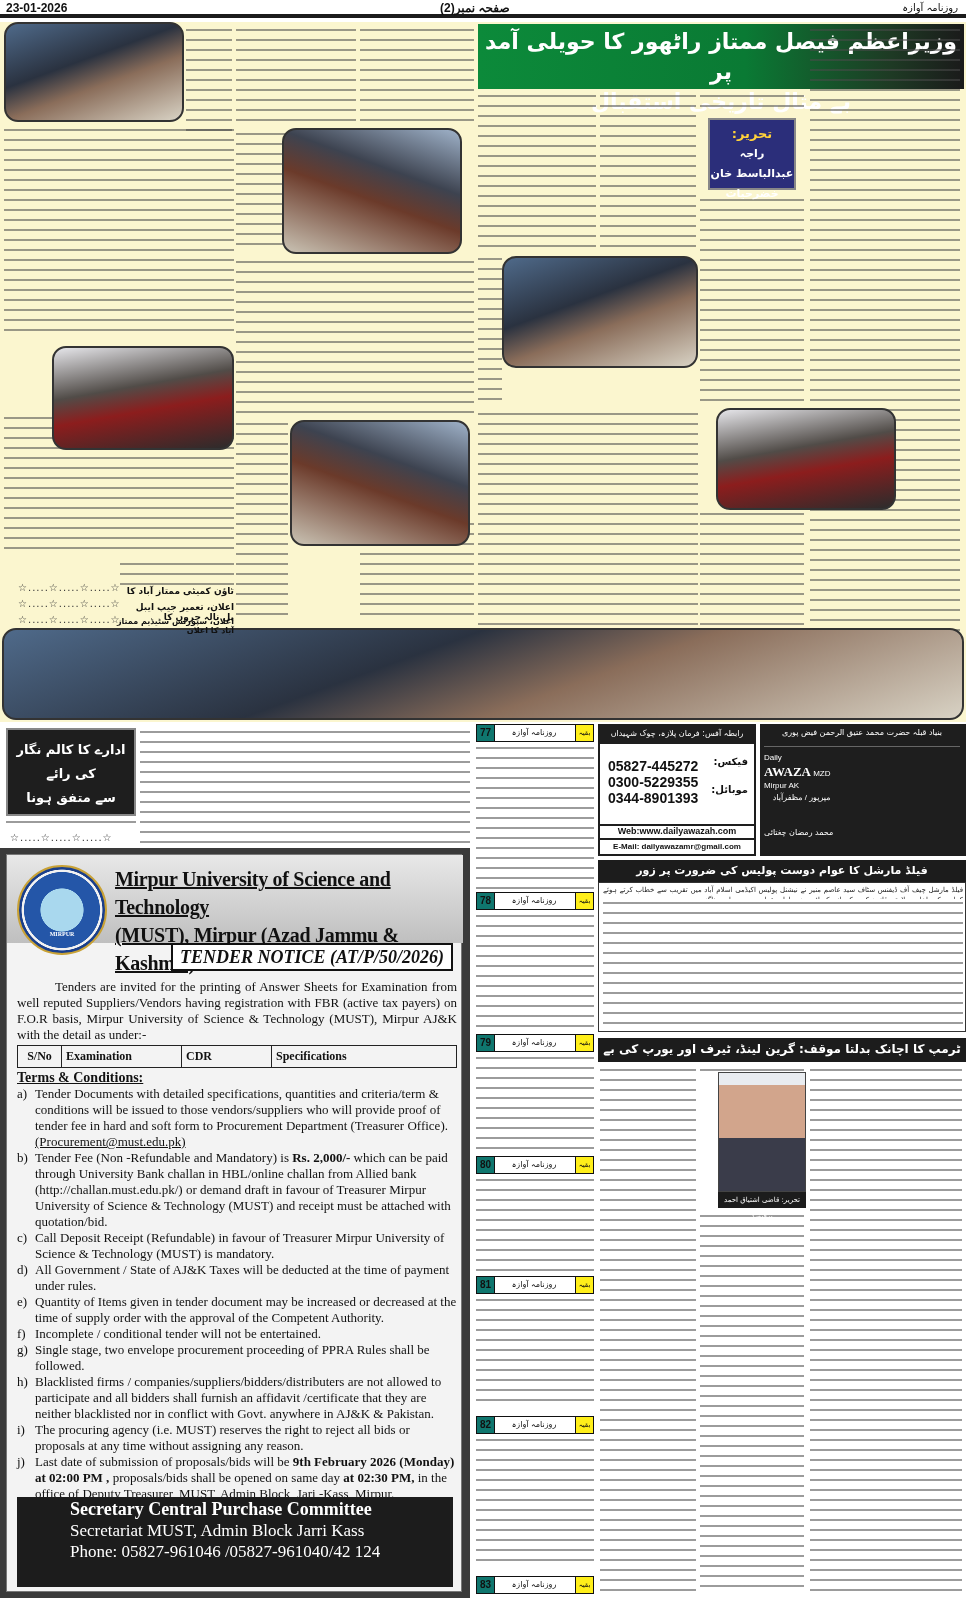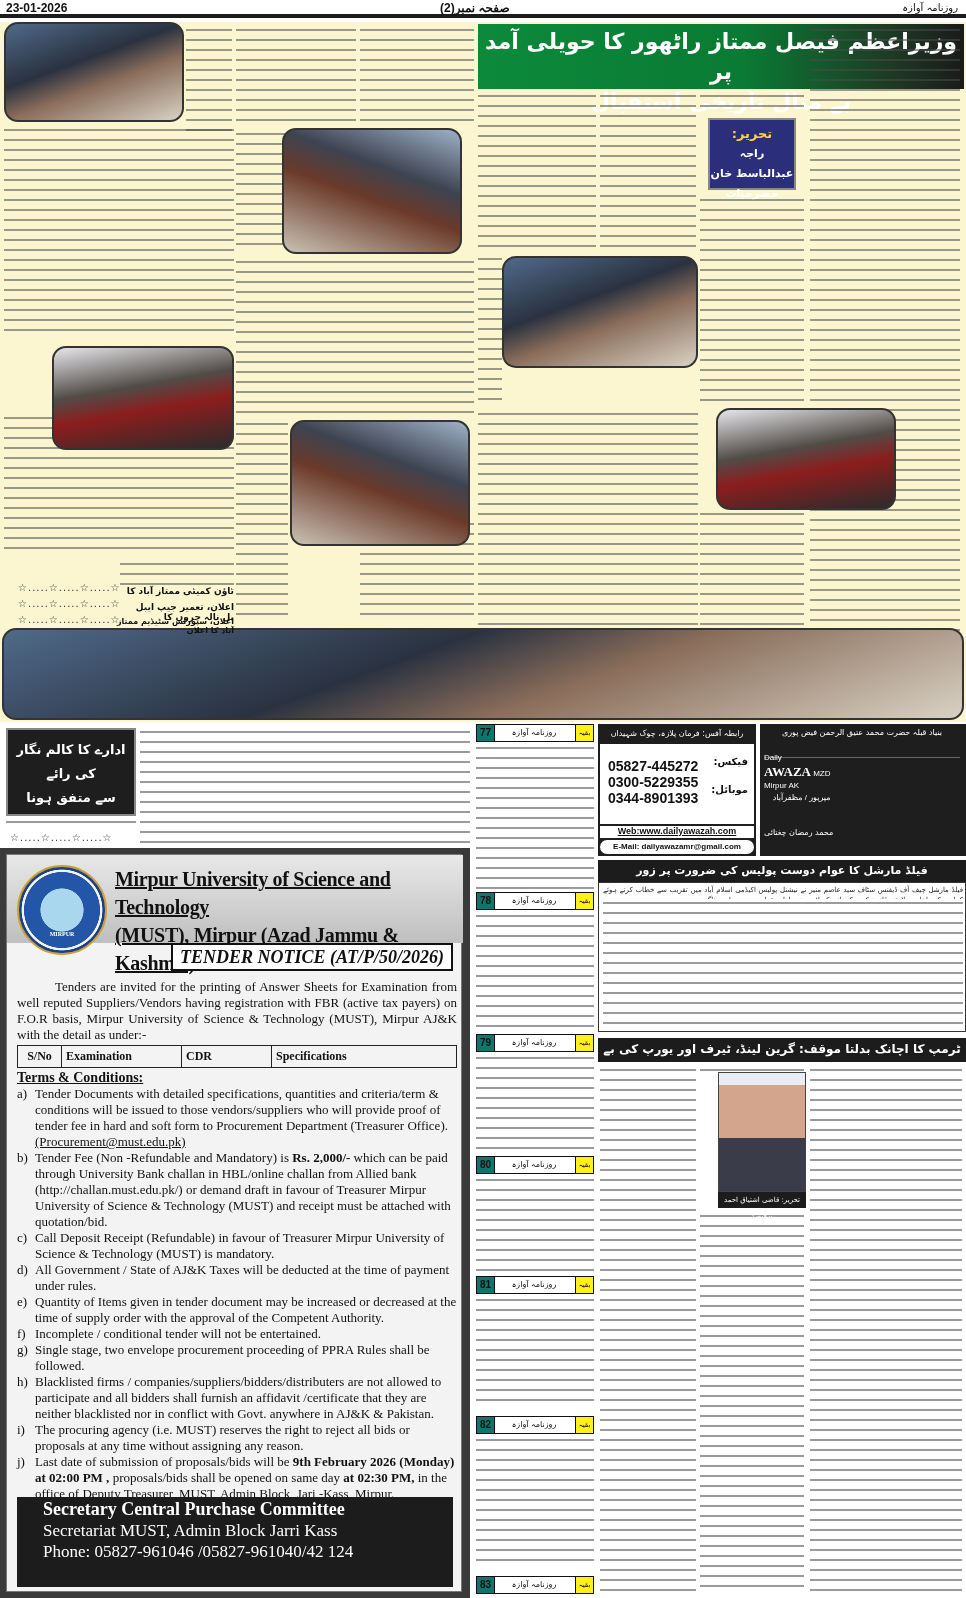"بنیاد قبلہ حضرت محمد عتیق" .mast-logo .top { padding-bottom: 20px -> 9px }
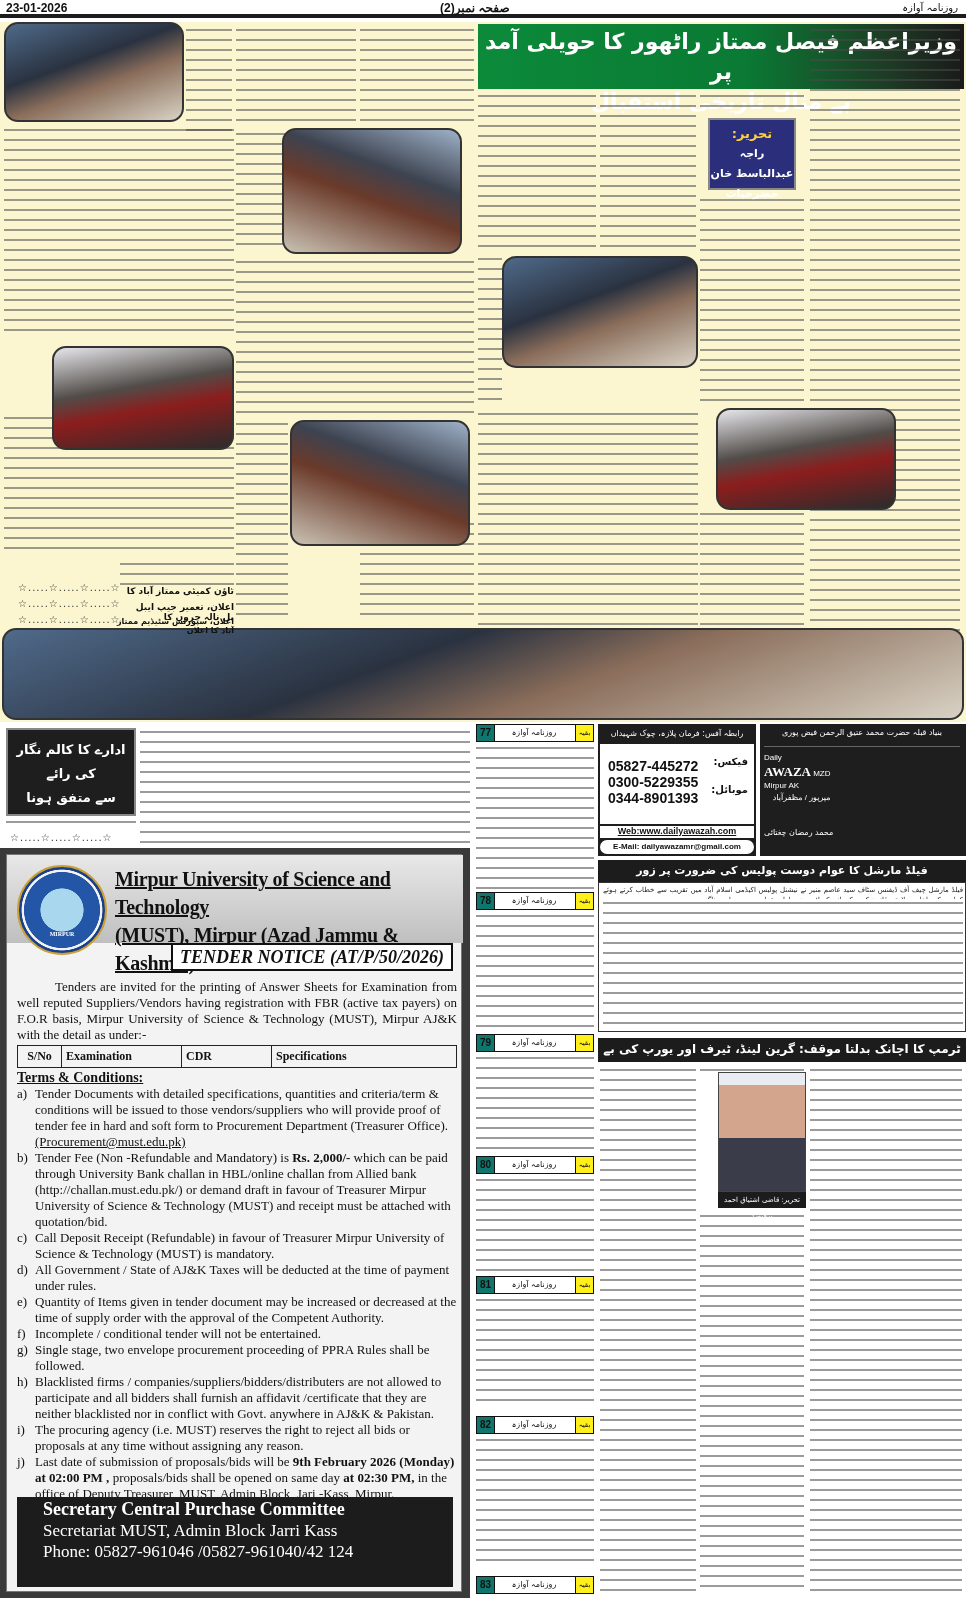"Web:www.dailyawazah.com" .mast-contact .web { text-decoration: underline -> none }
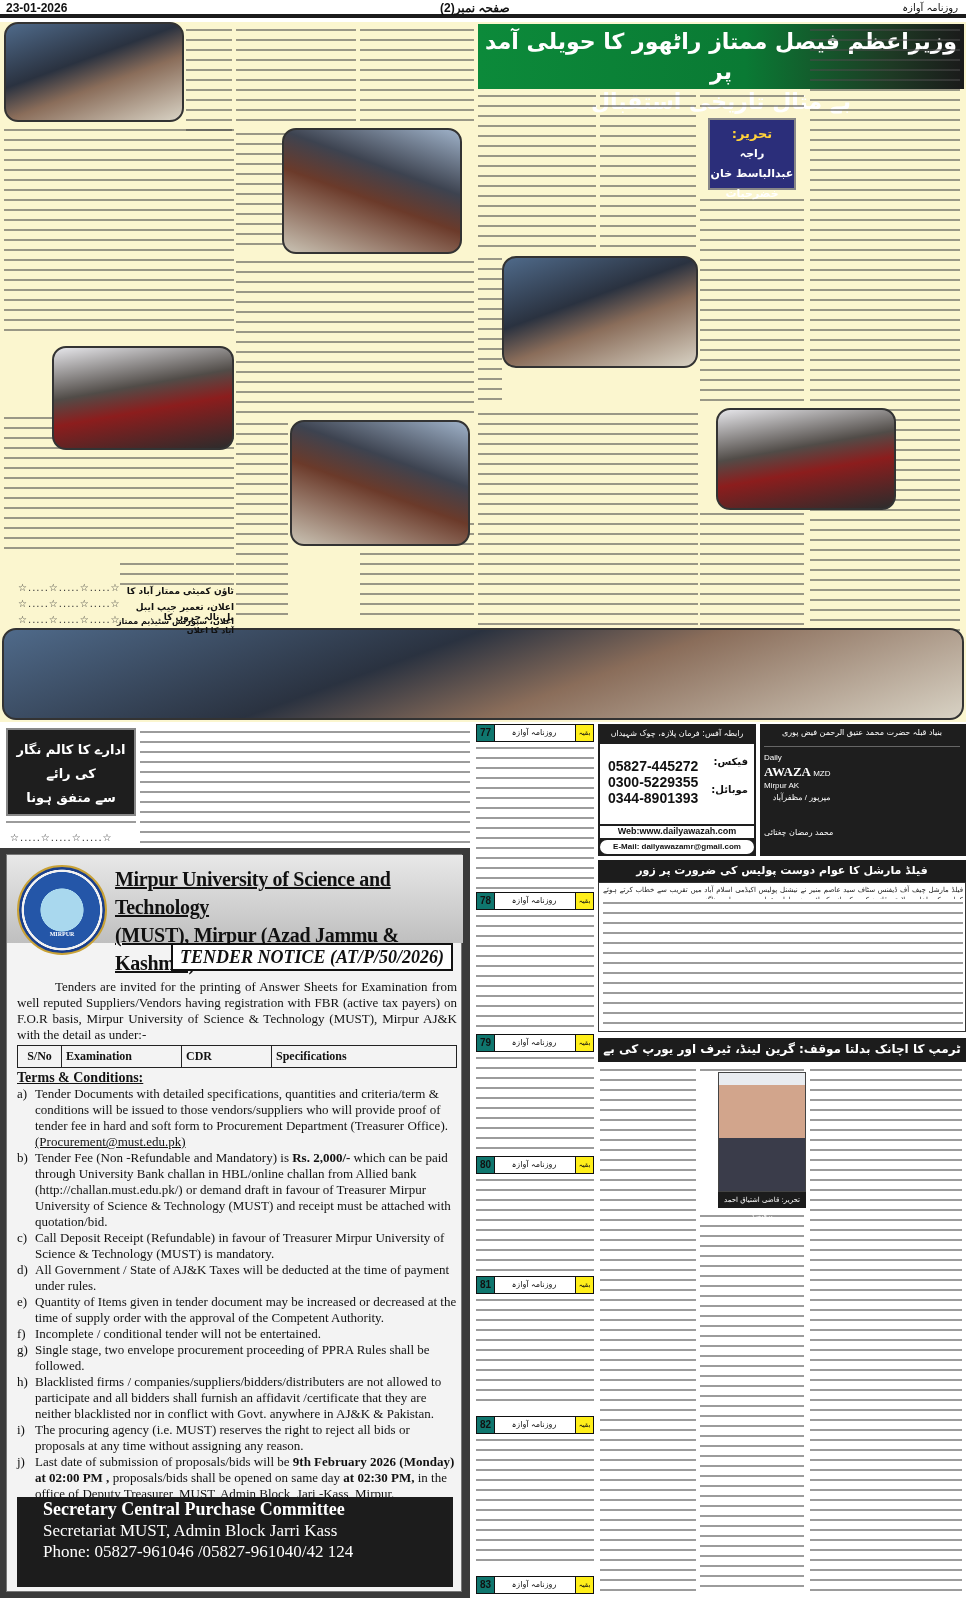"E-Mail: dailyawazamr@gmail.com" .mast-contact .mail { border-radius: 7px -> none }
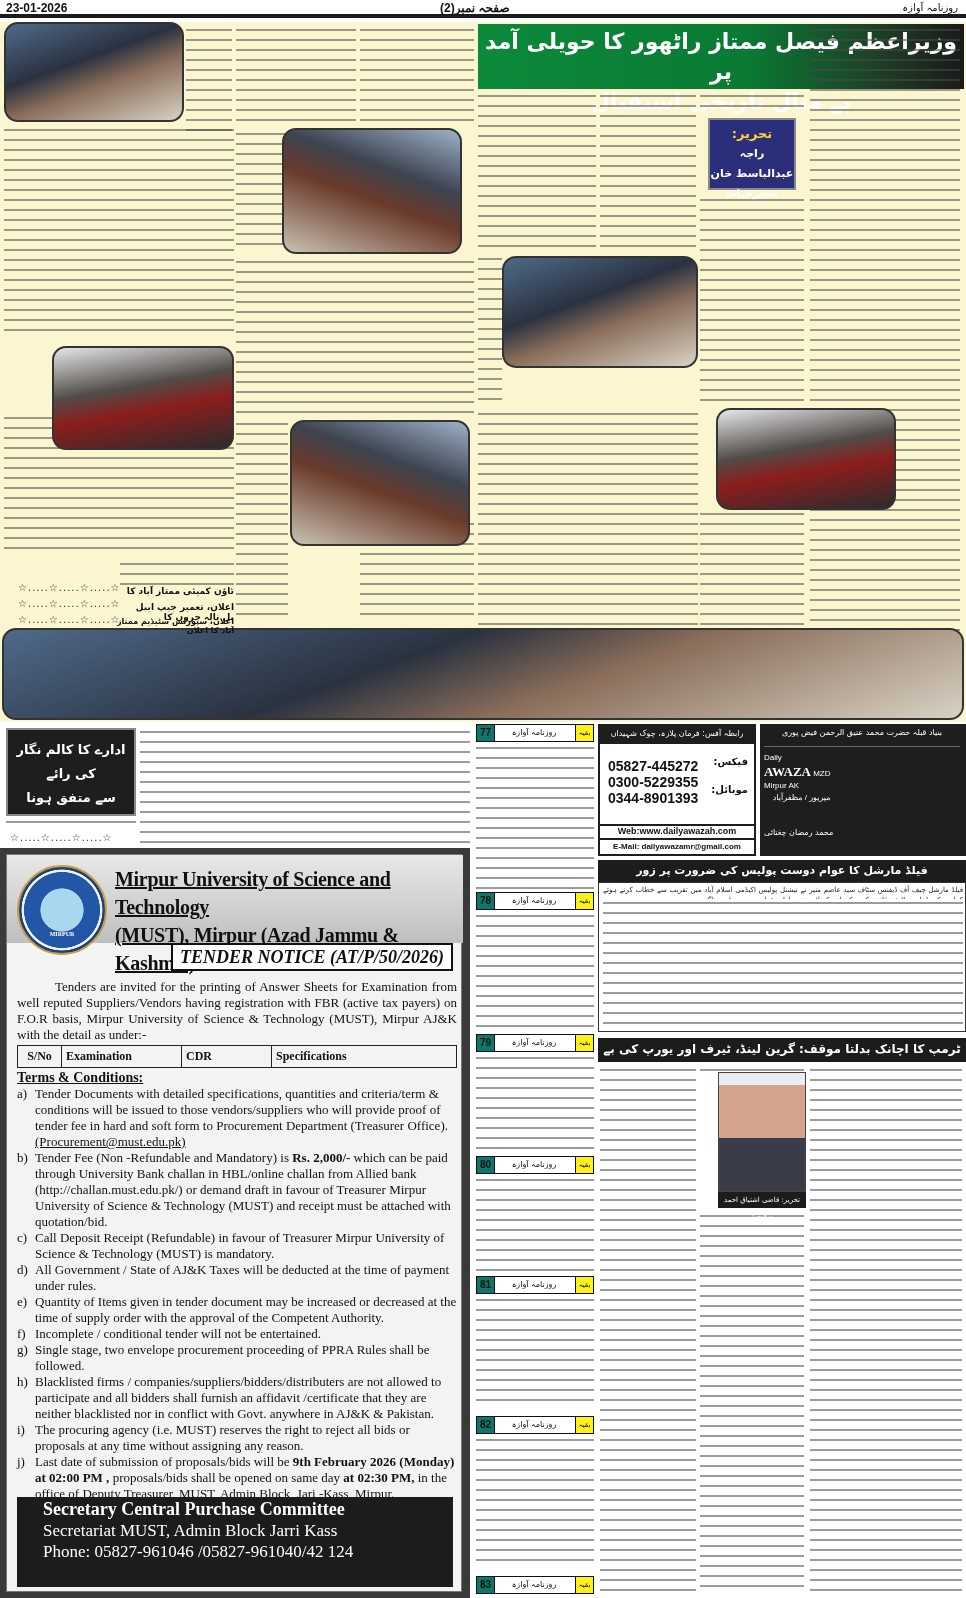"Secretary Central Purchase Committee" .footer-box { padding: 2px 0 0 26px -> 2px 0 0 53px }
